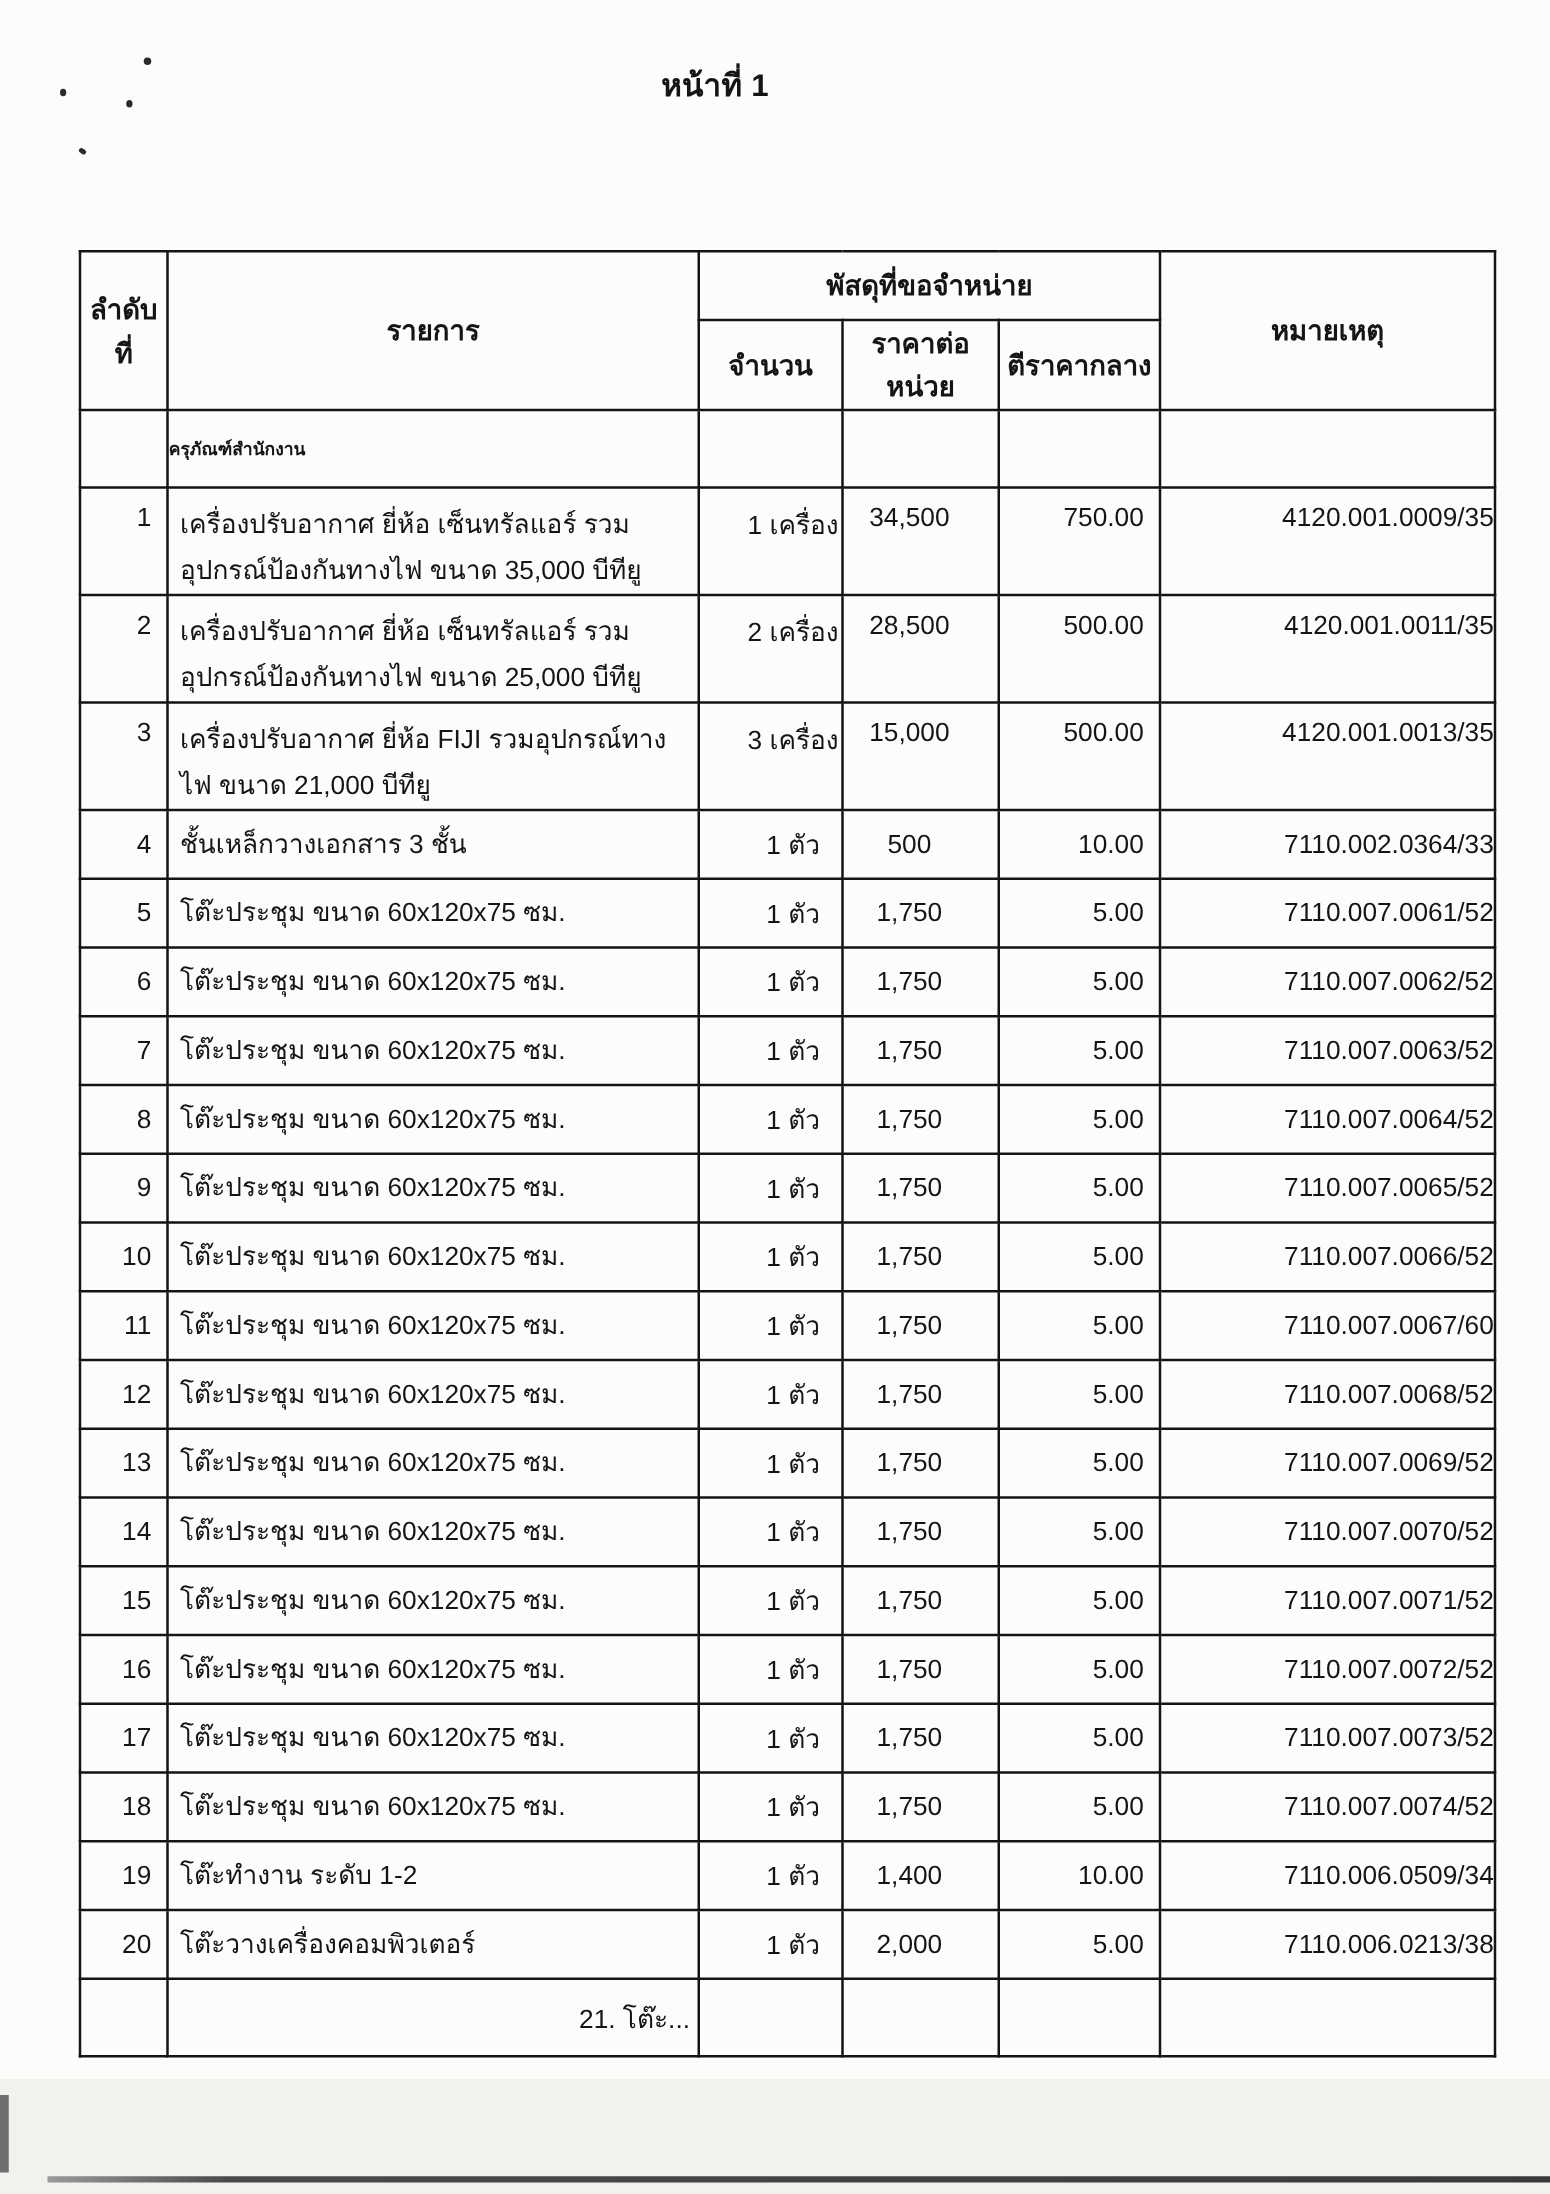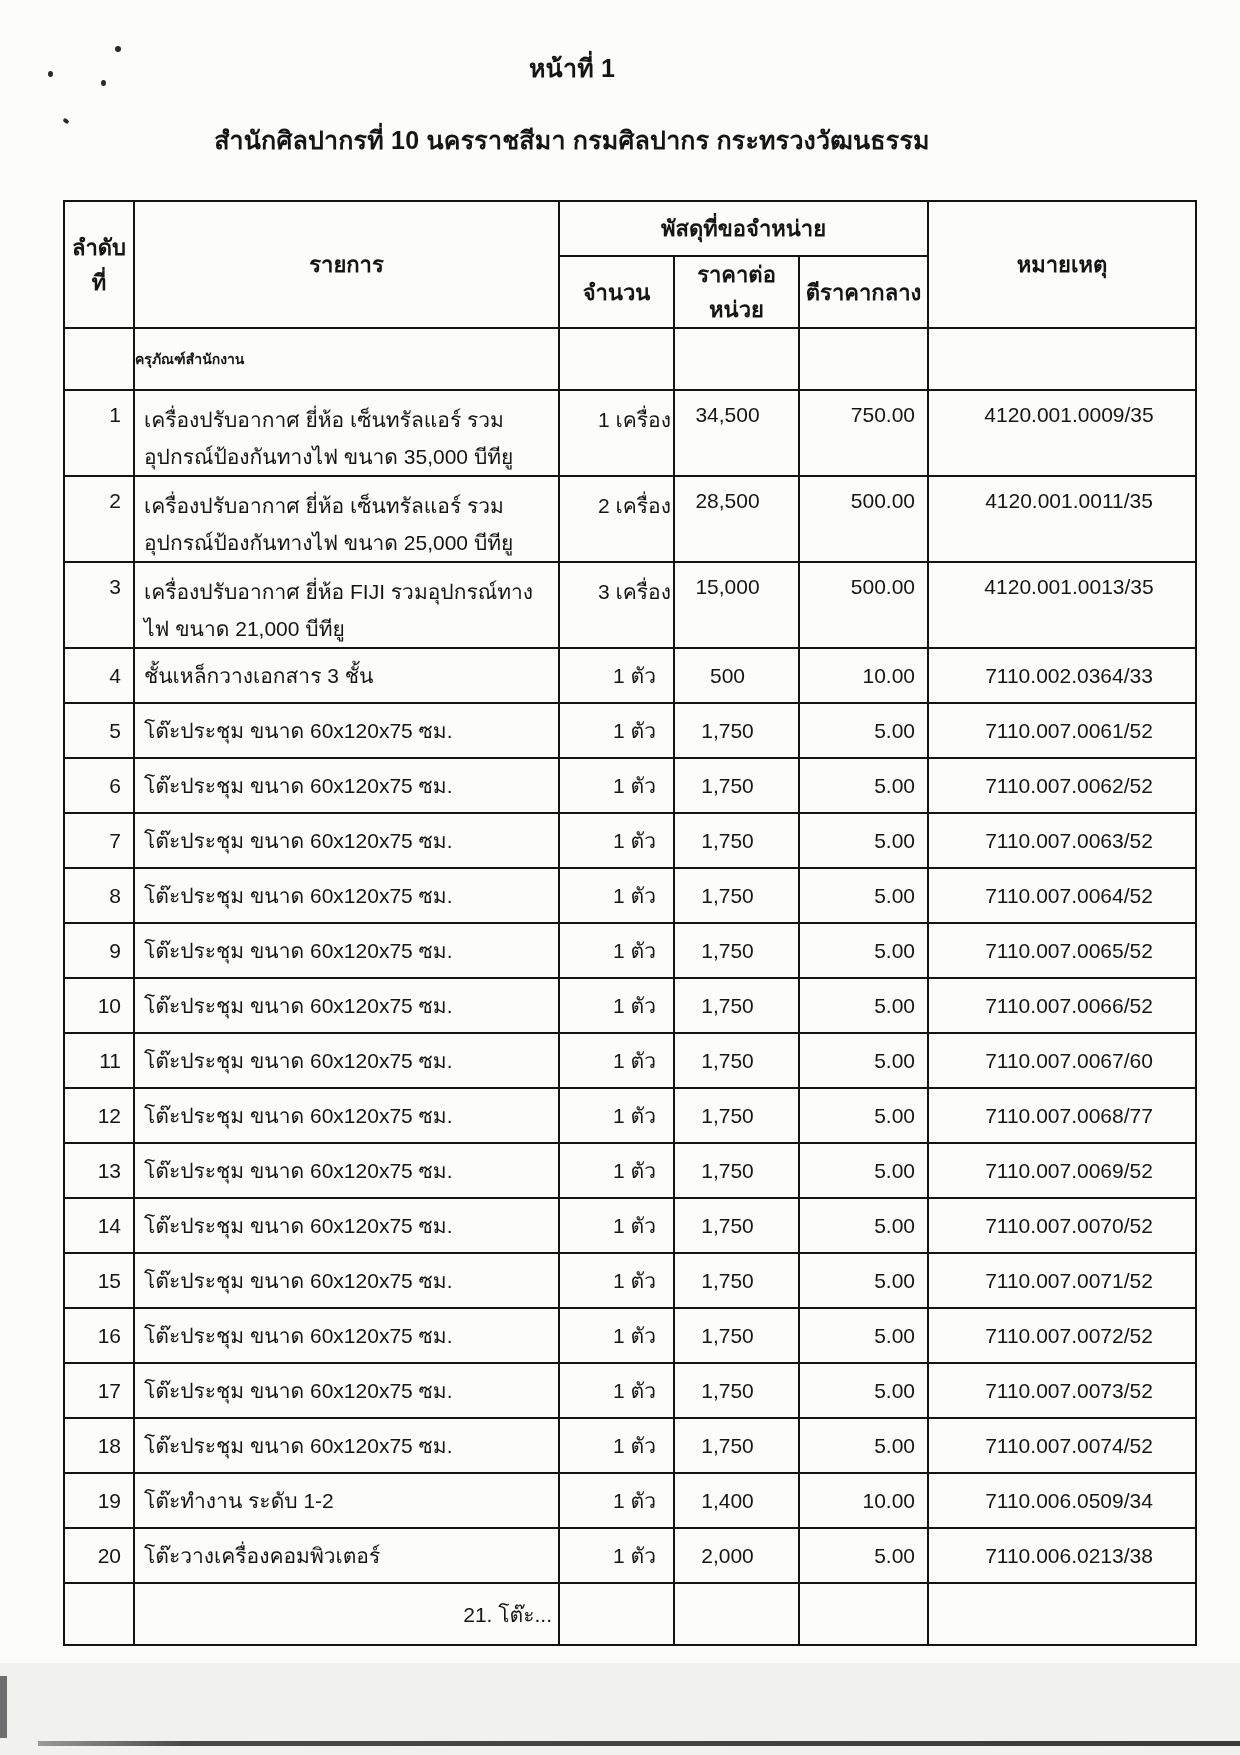"สำนักศิลปากรที่ 10 นครราชสีมา กรมศิลปากร" div.center-line { html: <div>สำนักศิลปากรที่ 10 นครราชสีมา กรมศิลปากร กระทรวงวัฒนธรรม</div> -> none }
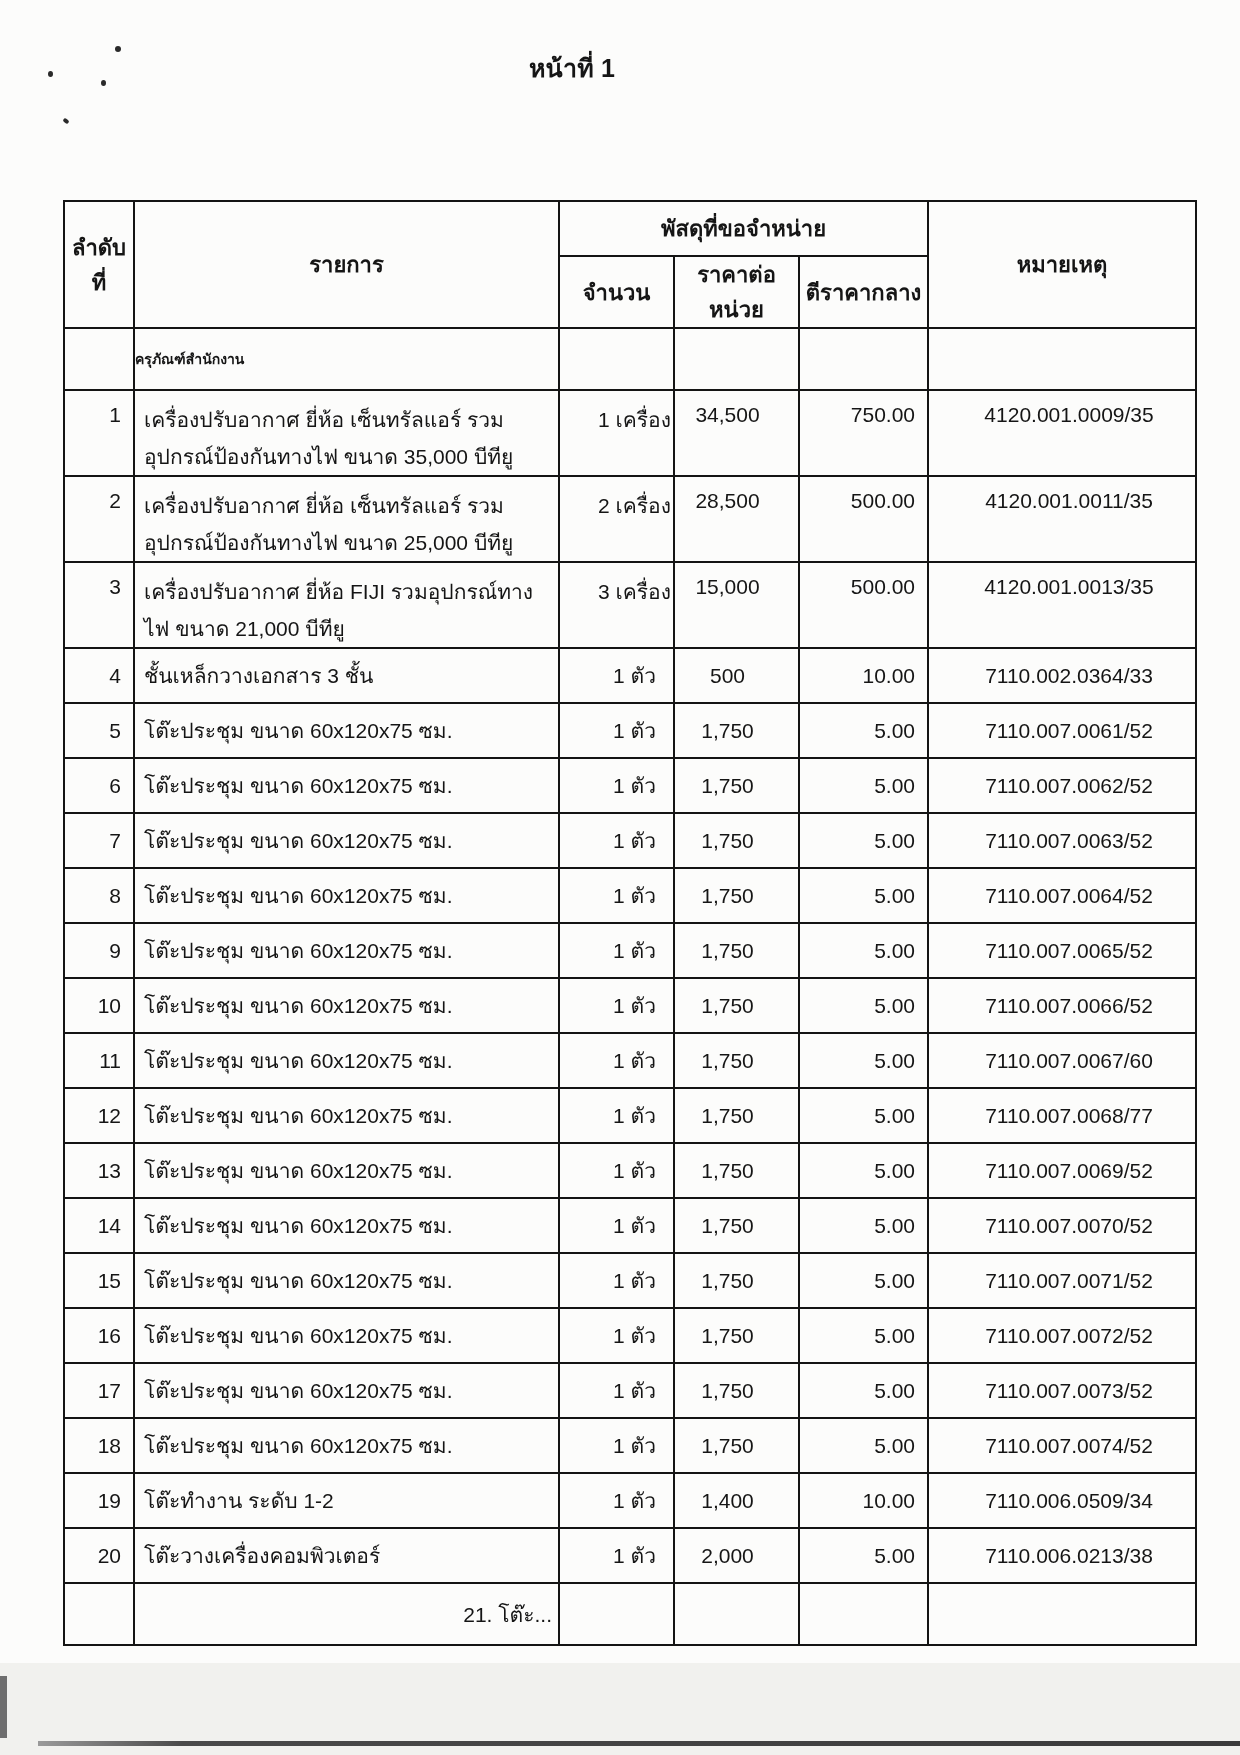"4120.001.0009/35" td.c-rem { text-align: center -> right }
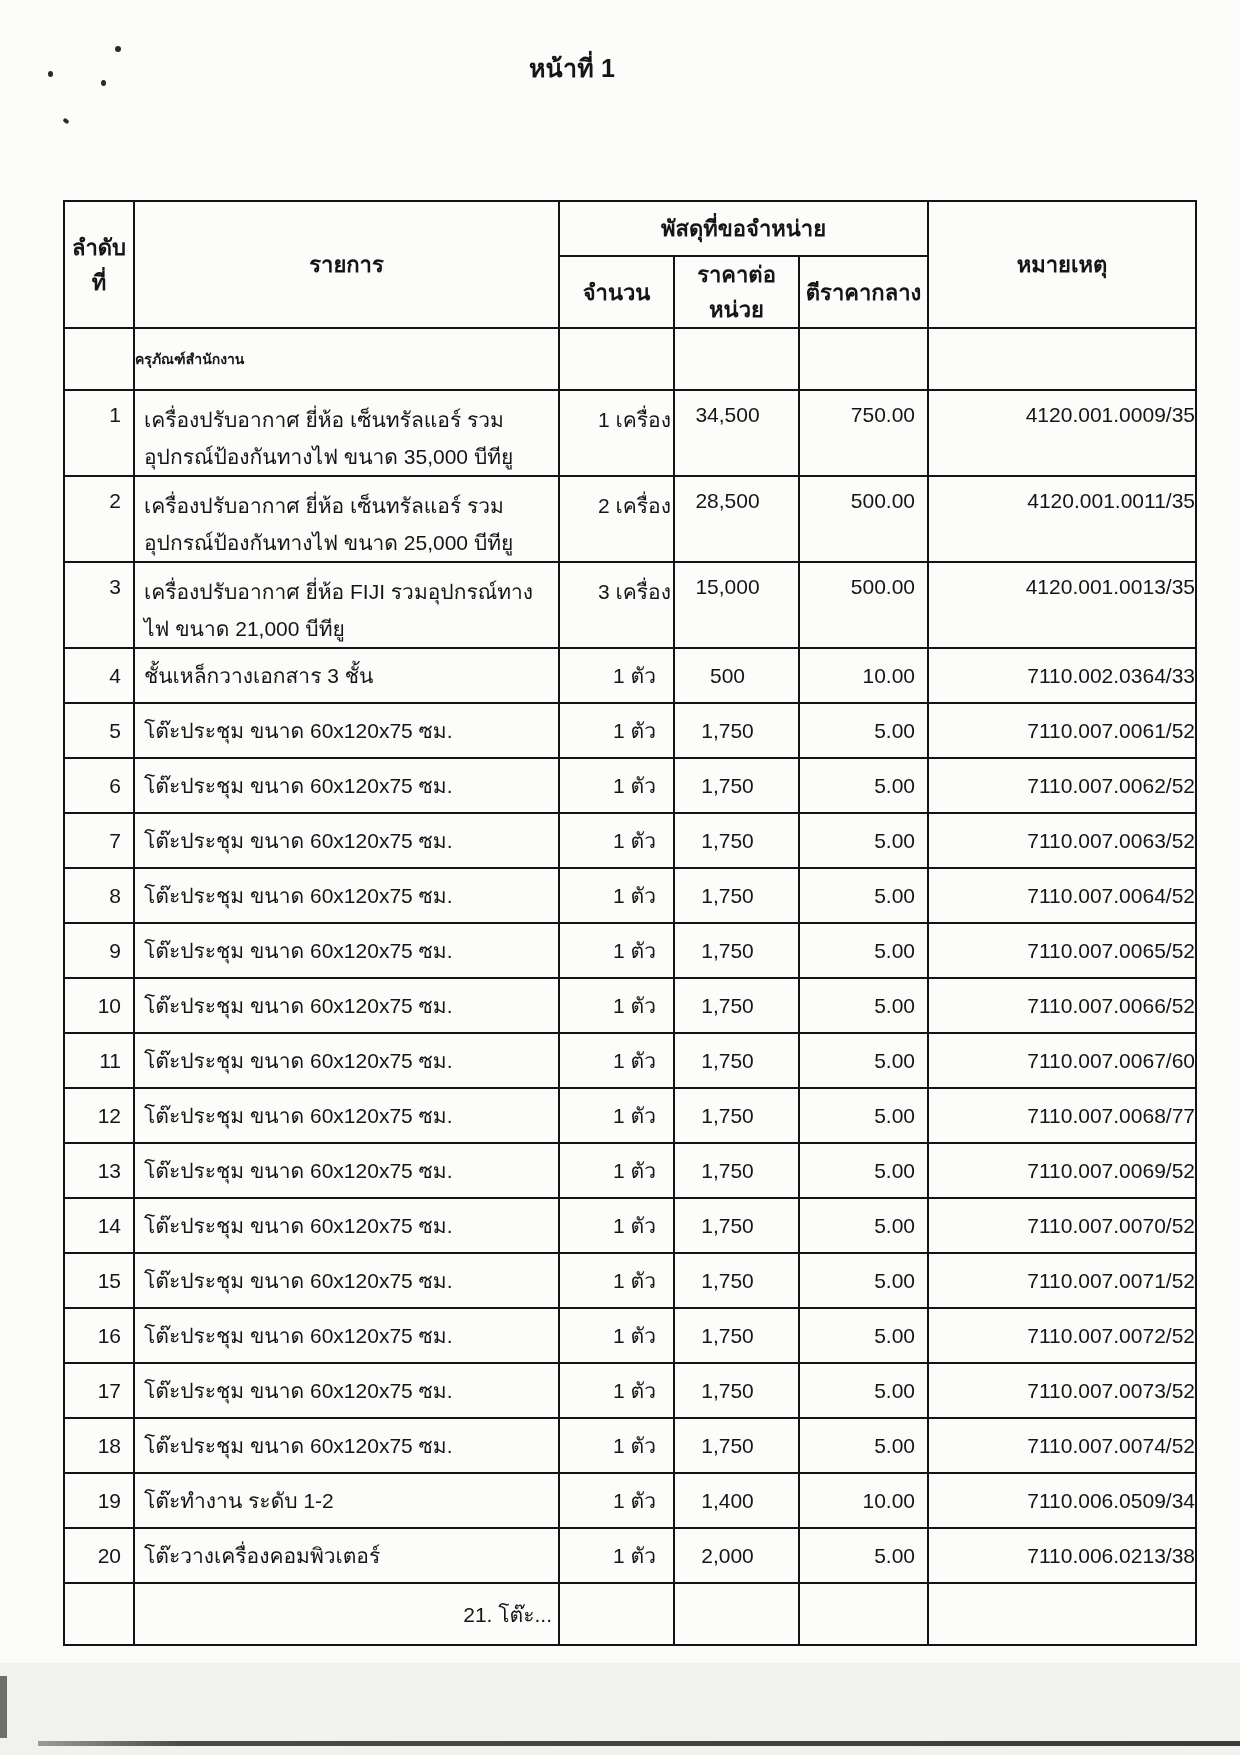"7110.007.0068/77" td.c-rem { text: 7110.007.0068/77 -> 7110.007.0068/52 }
